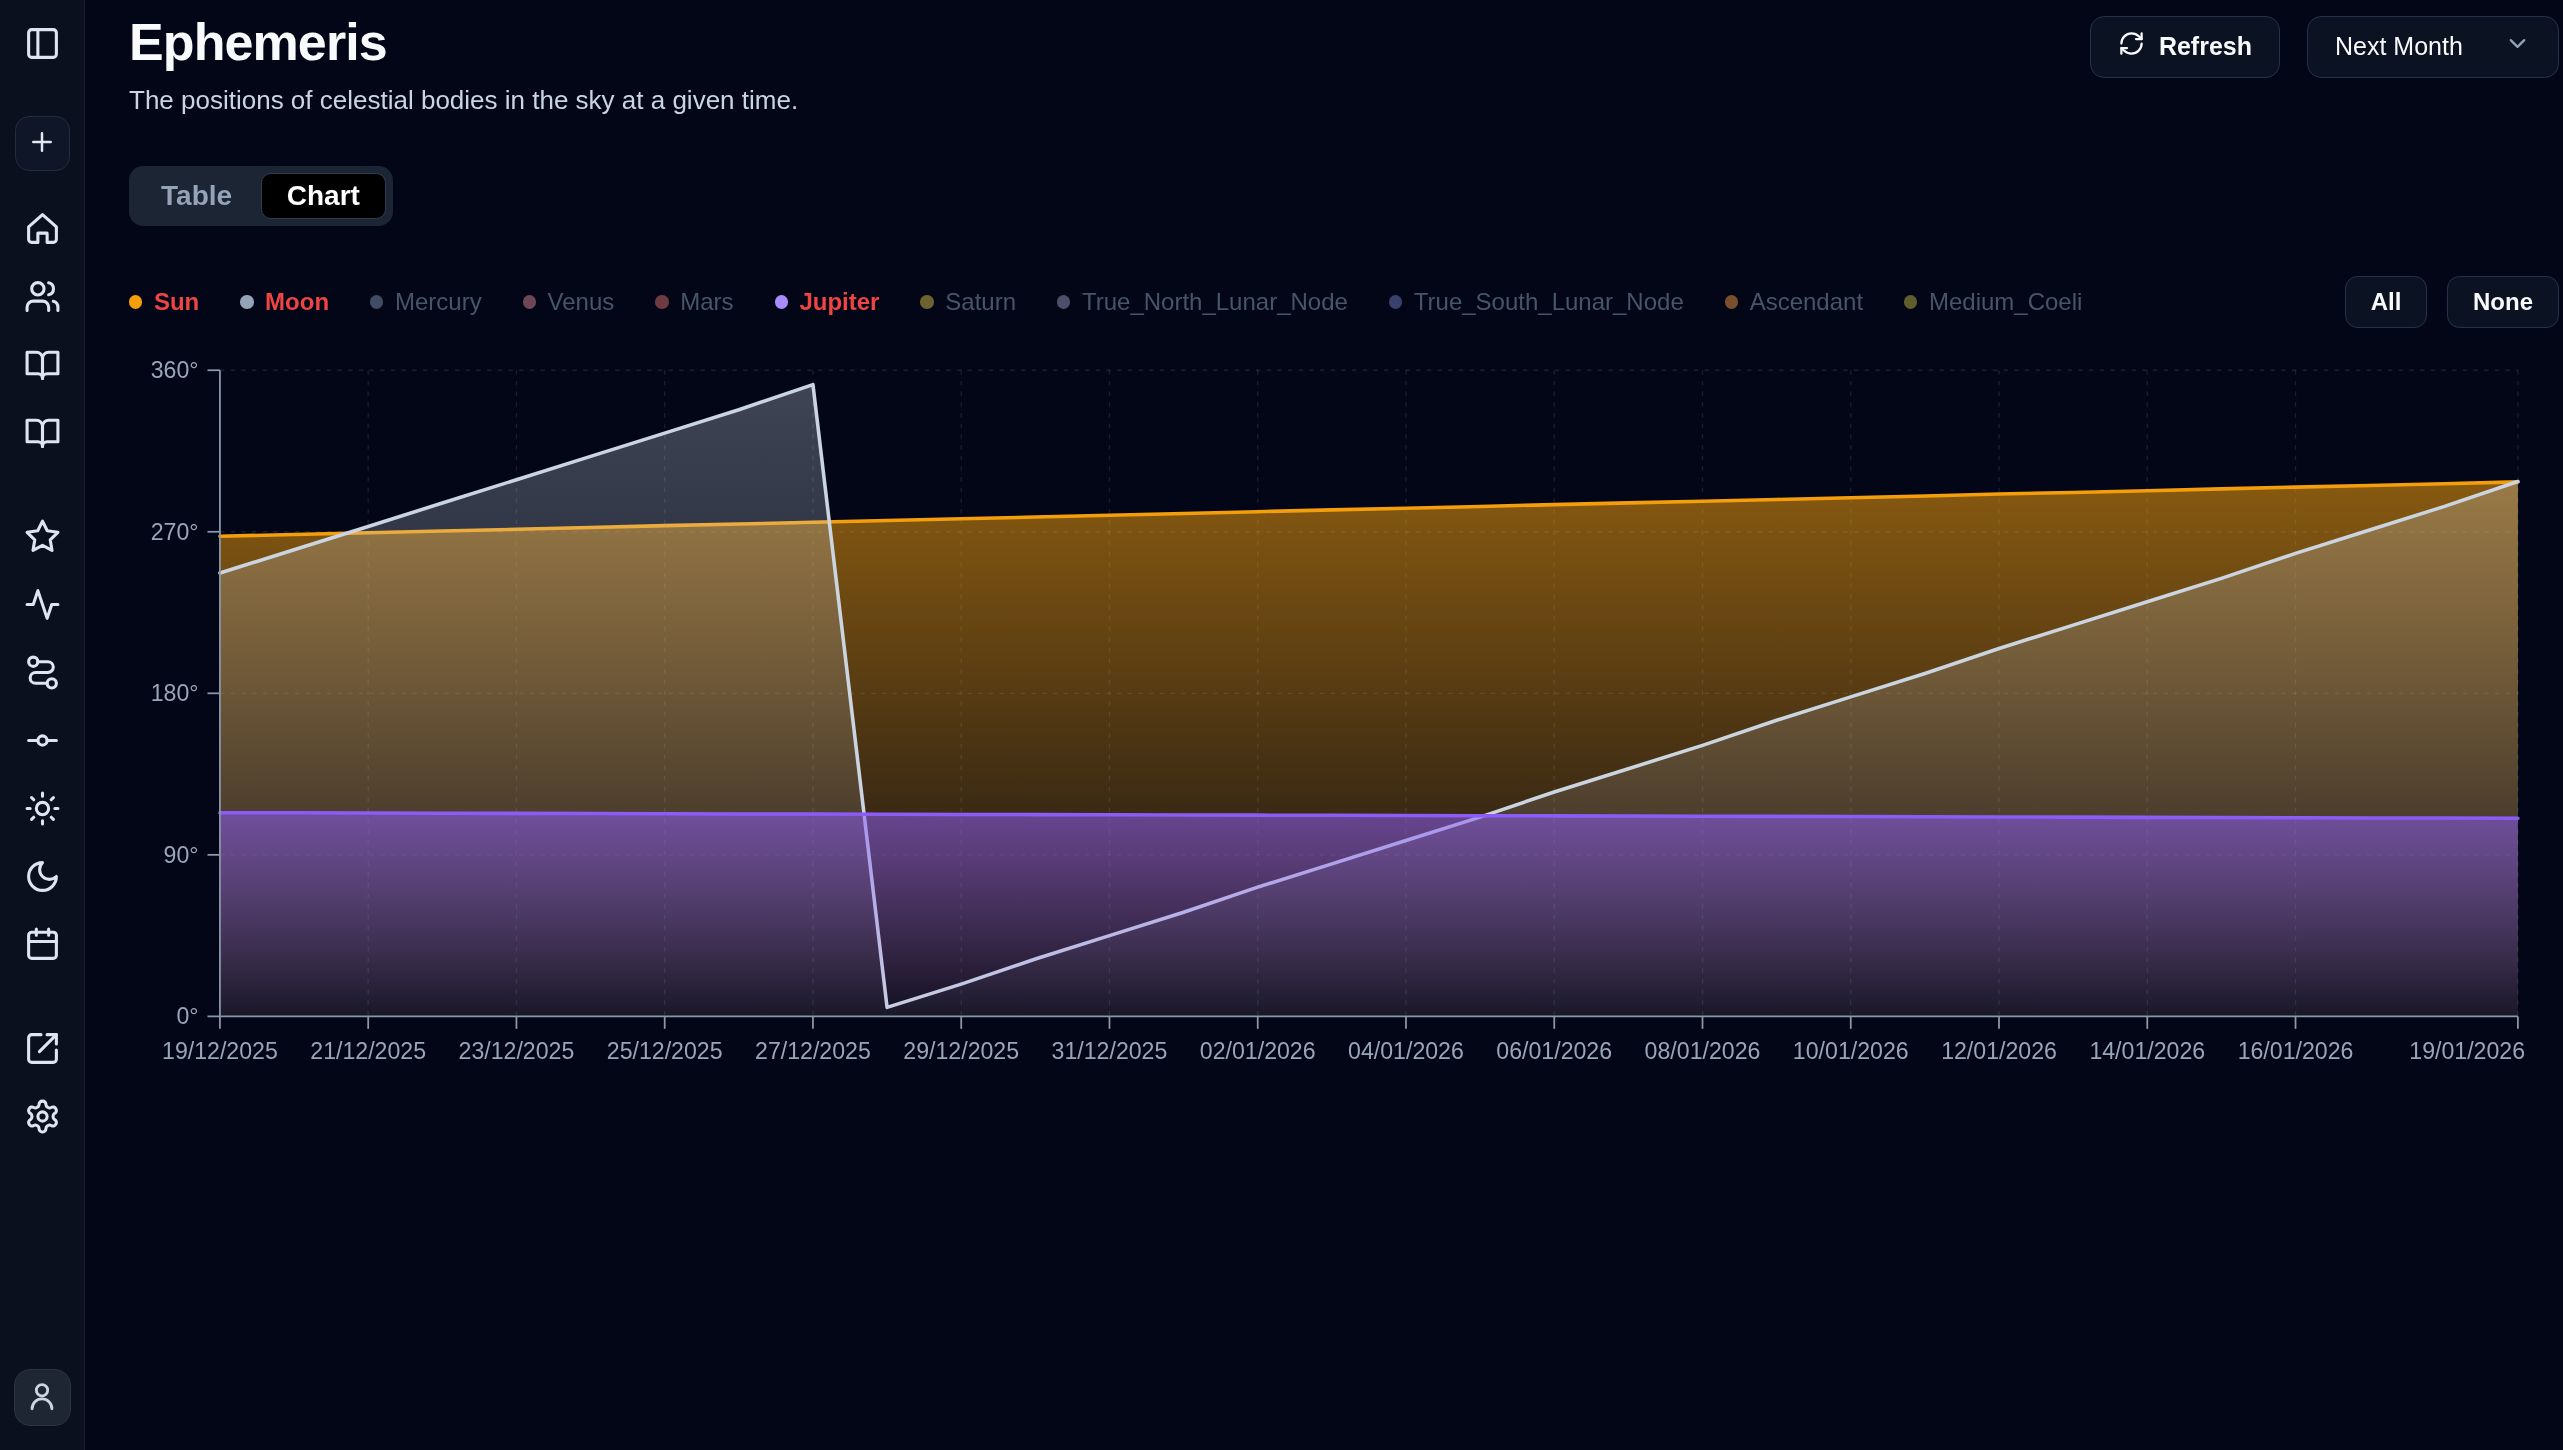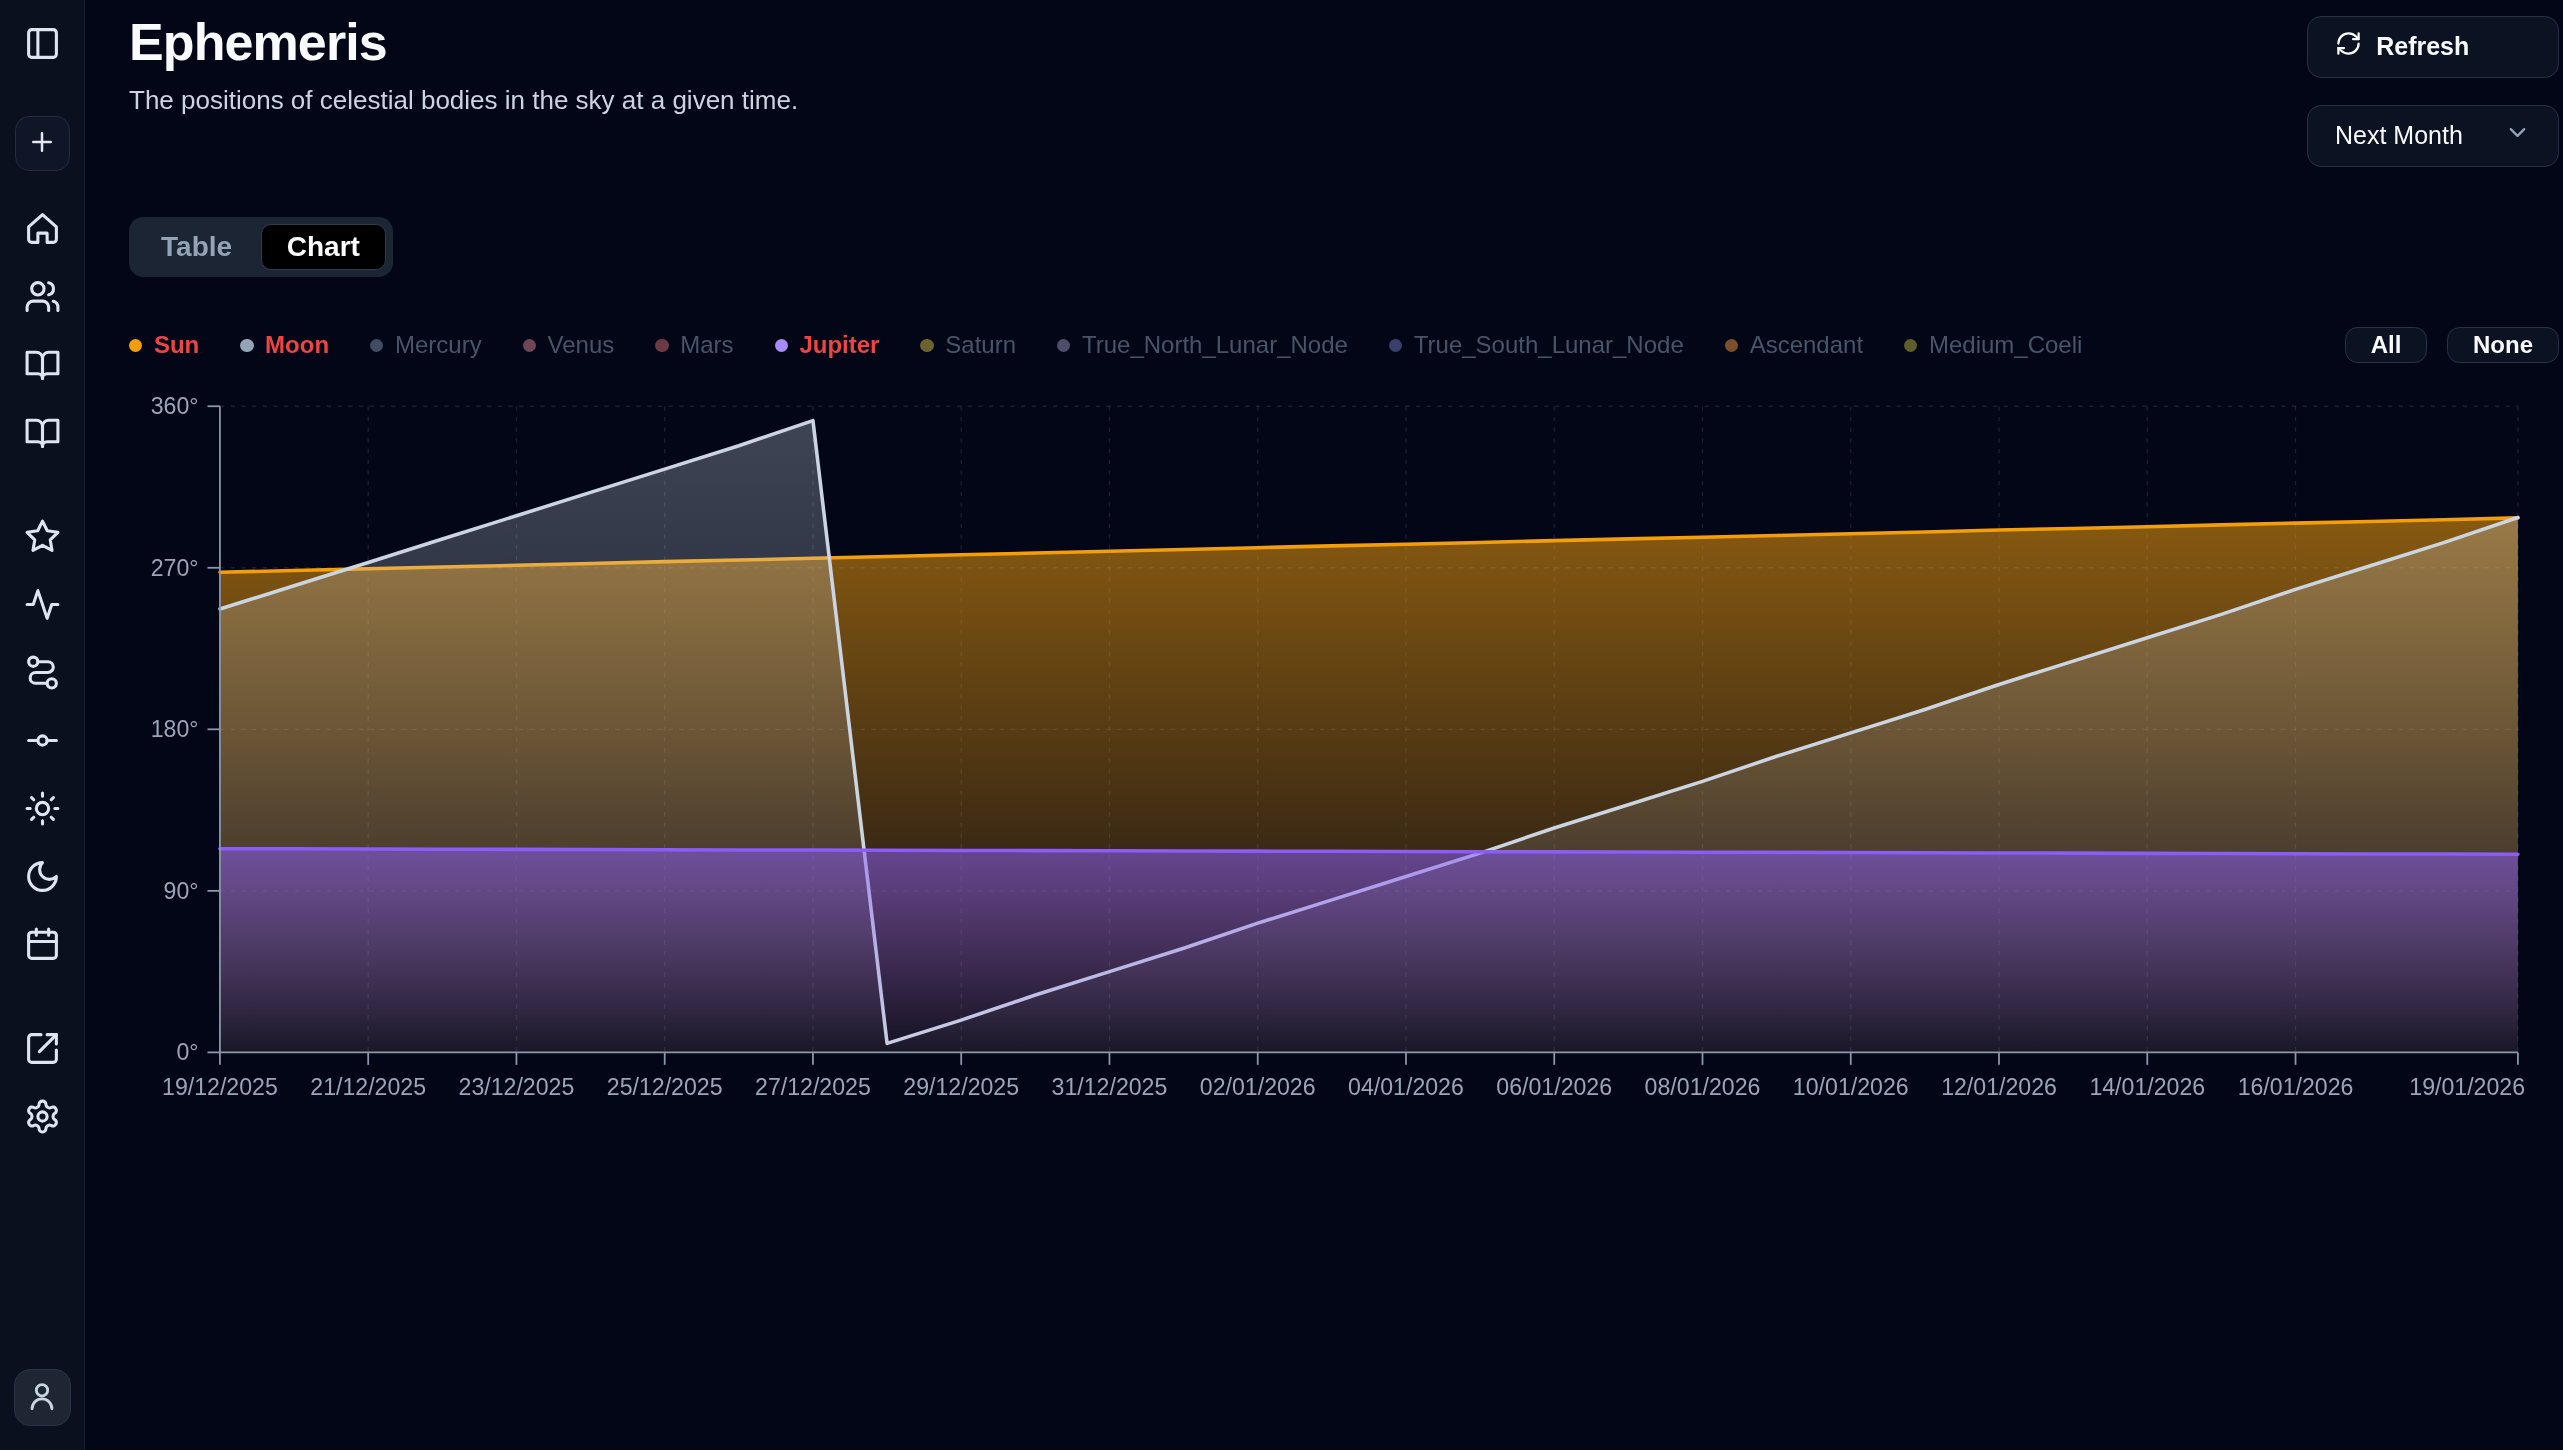"Refresh" .header-actions { flex-direction: column -> none }
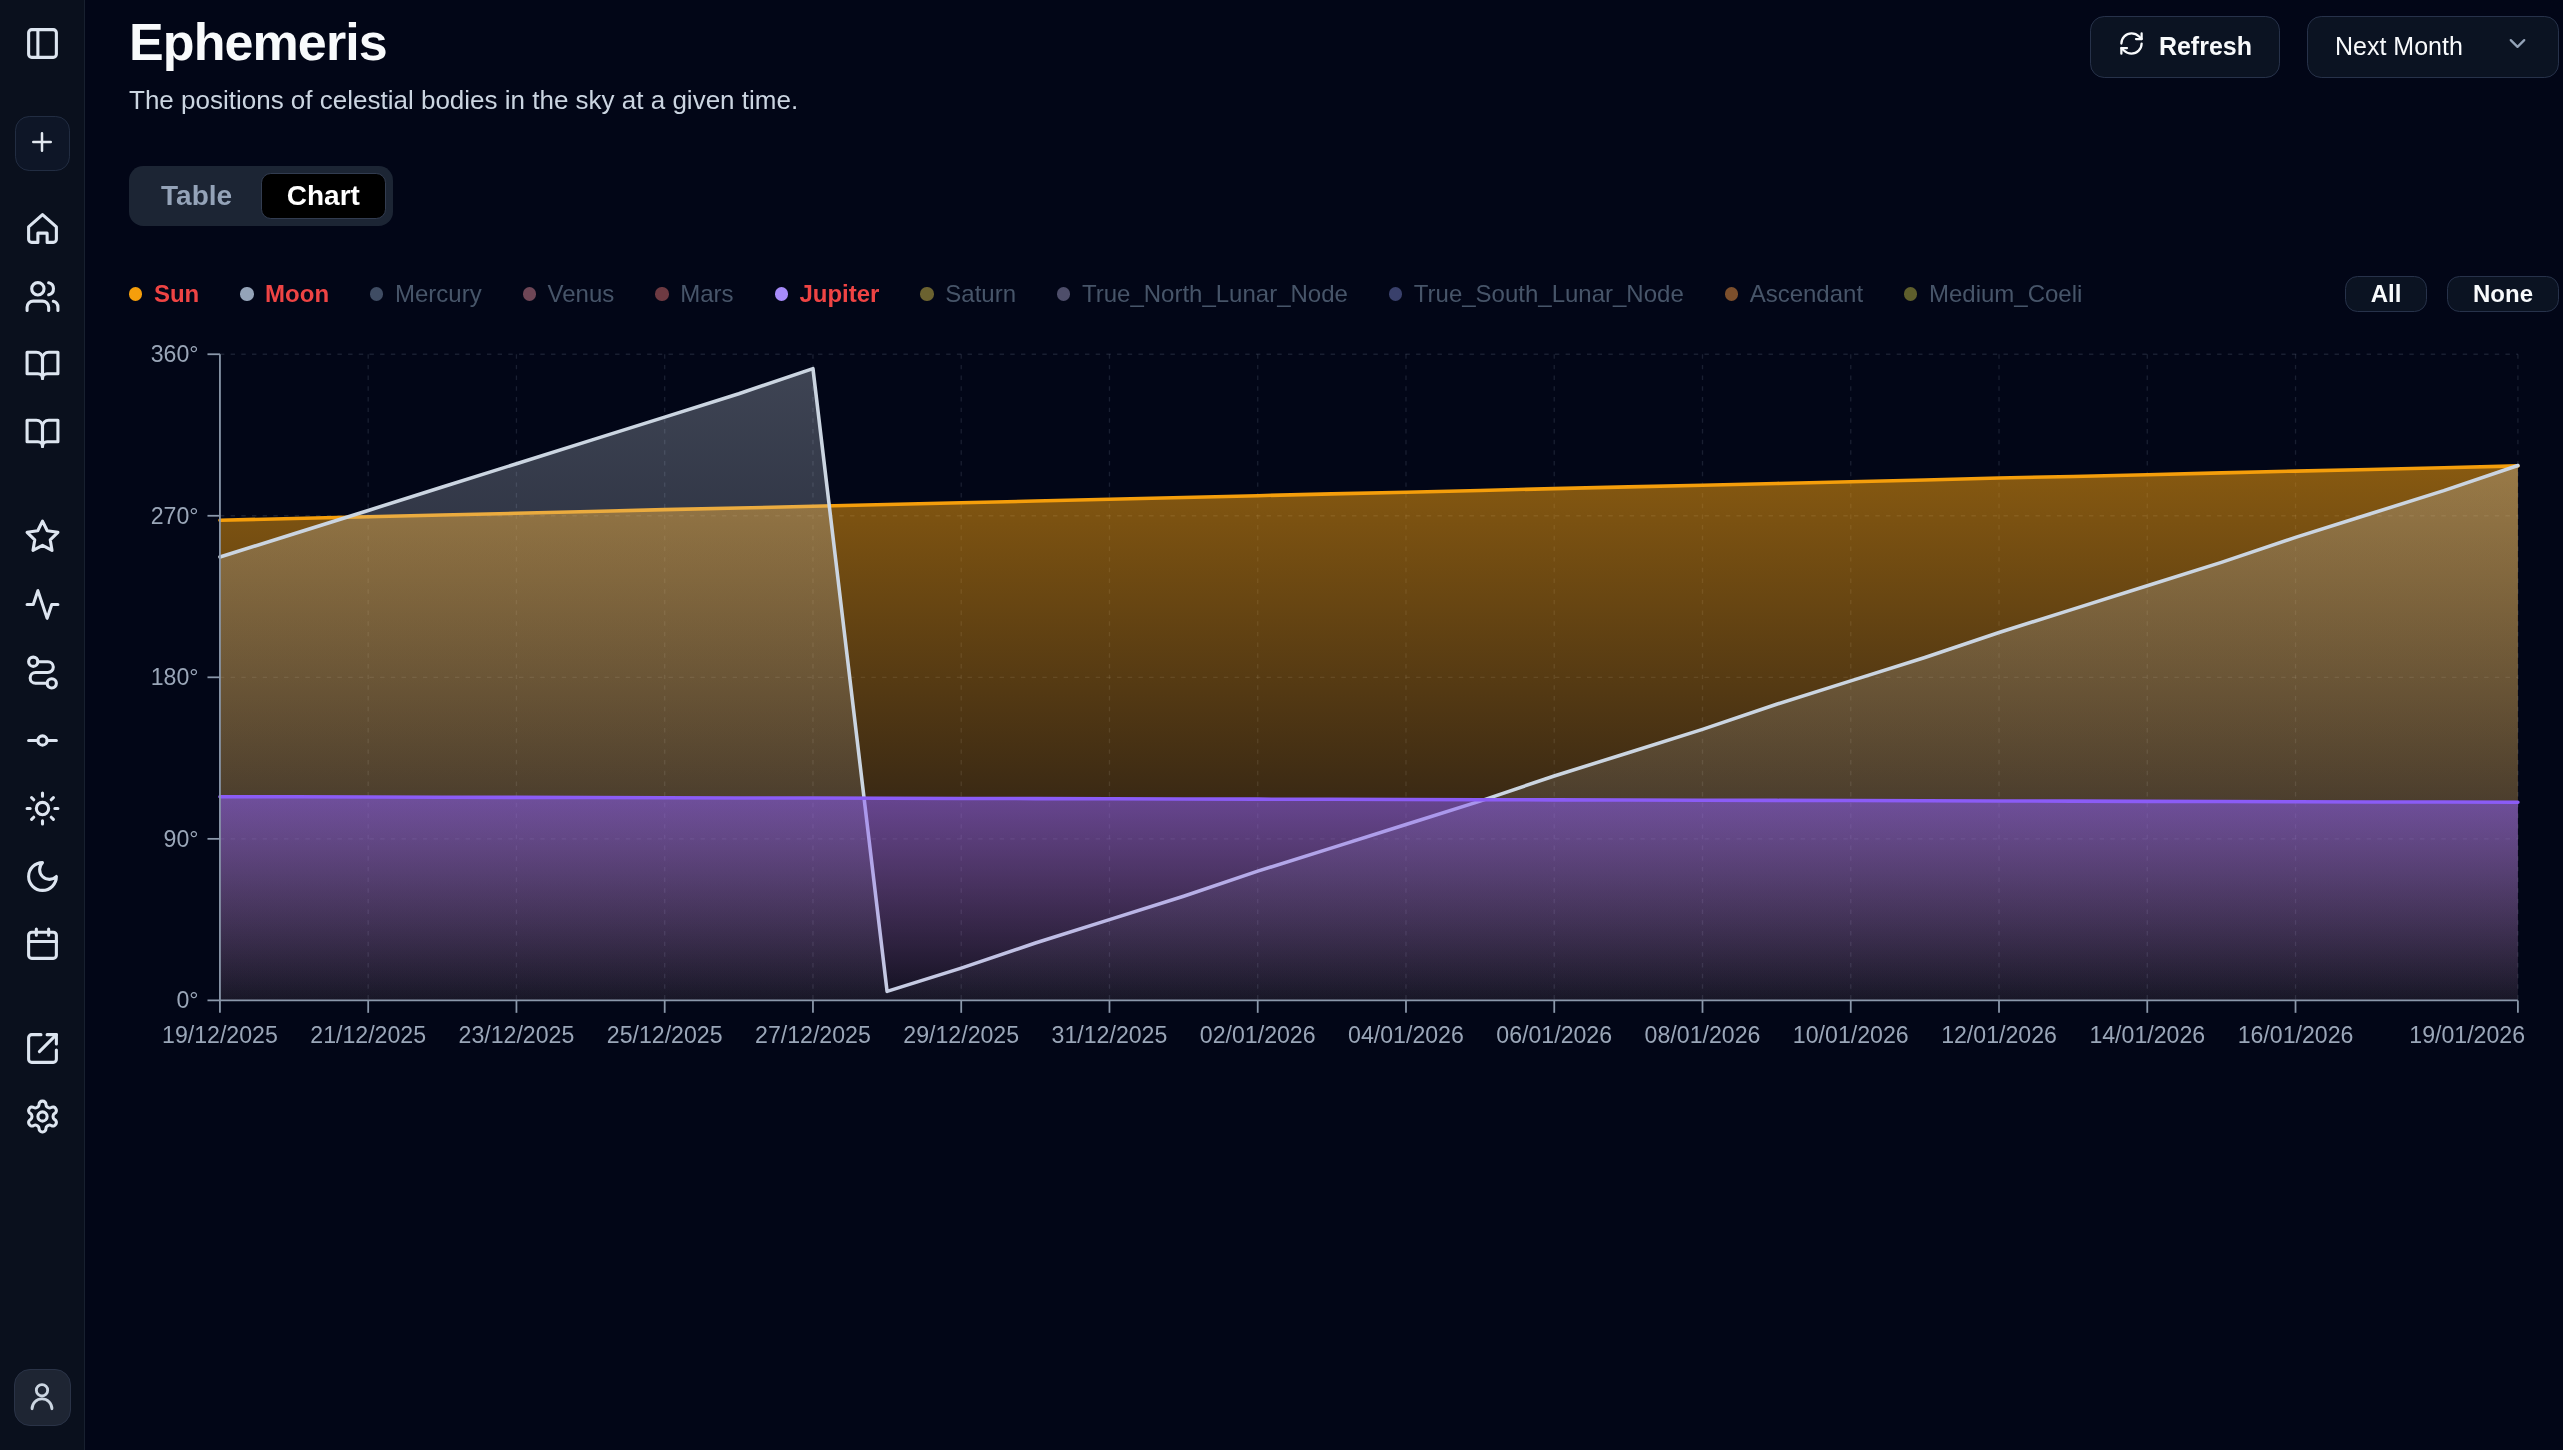"All" .btn-sm { height: 36px -> 52px }
